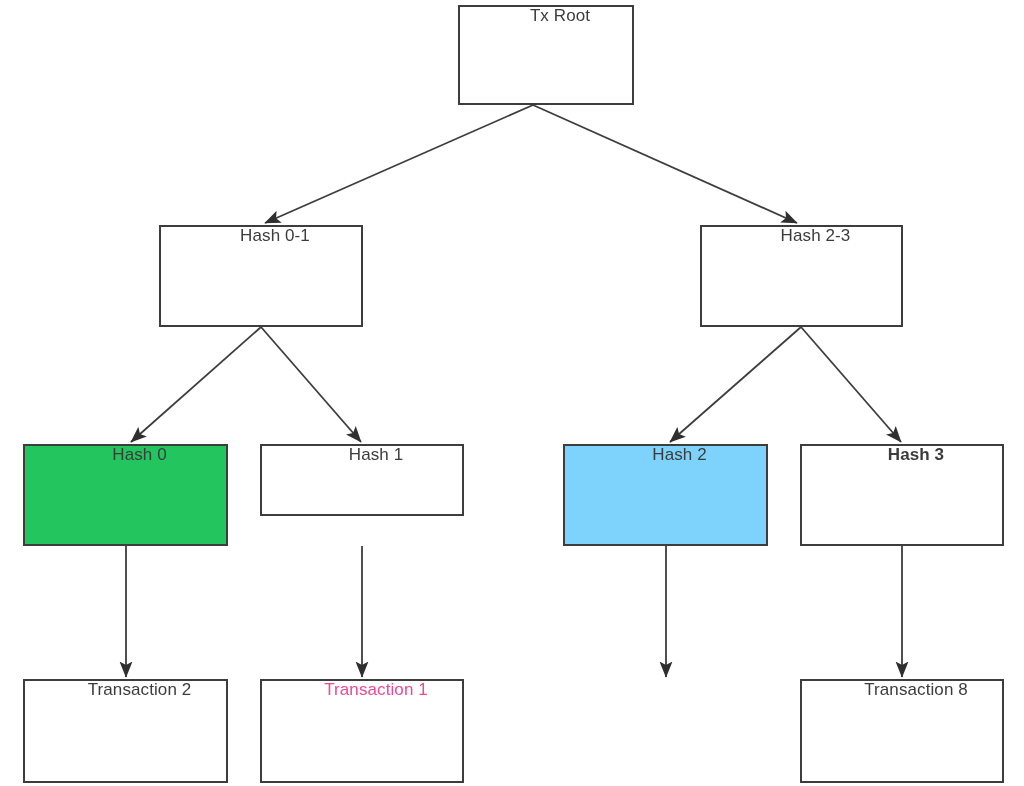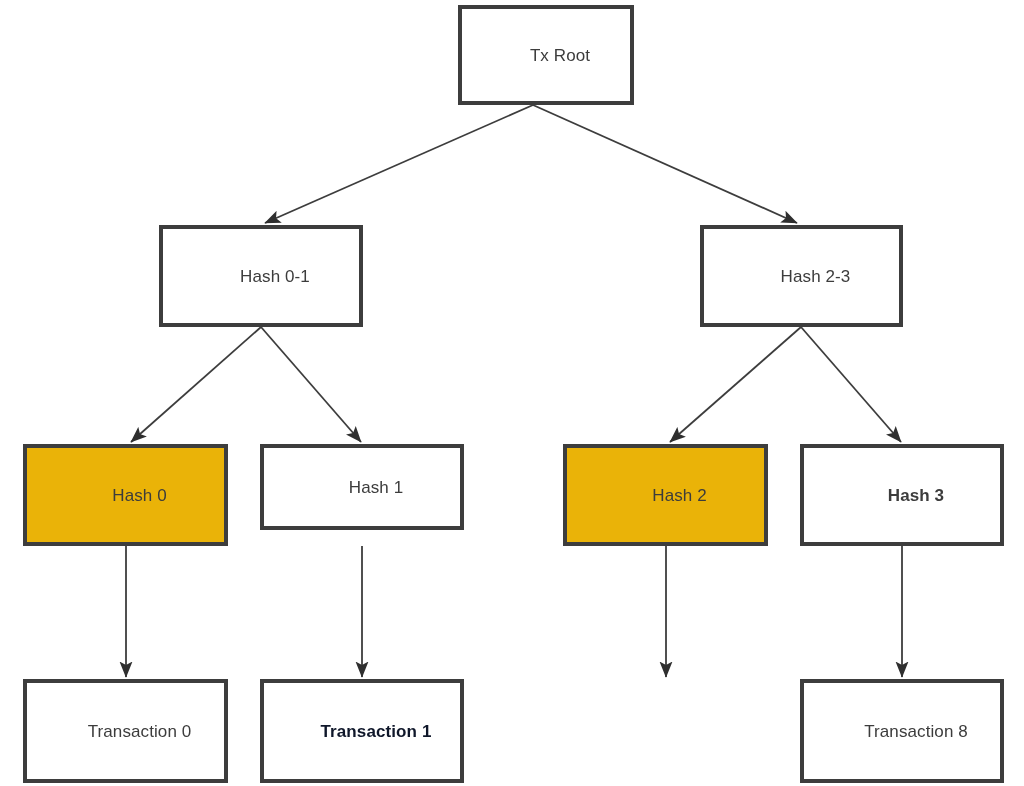"Tx Root" .node { align-items: center -> flex-start; border: 4px solid #7f1d1d -> 2px solid #7f1d1d }
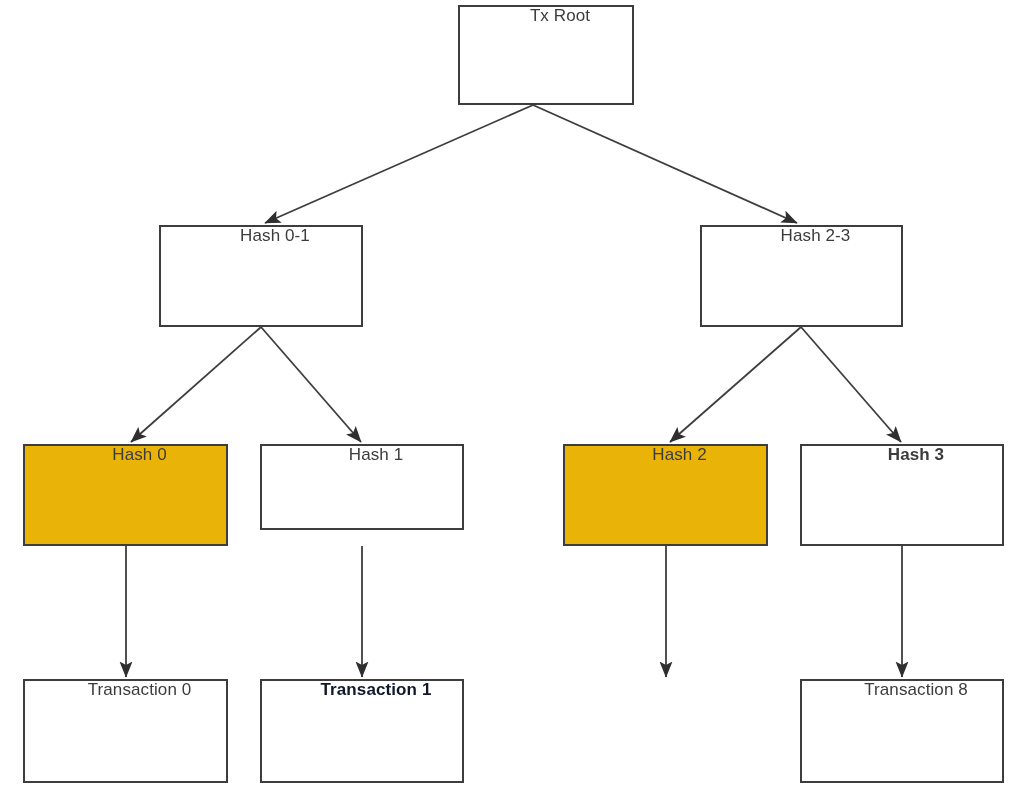"Hash 0" div.node { background: #eab308 -> #22c55e }
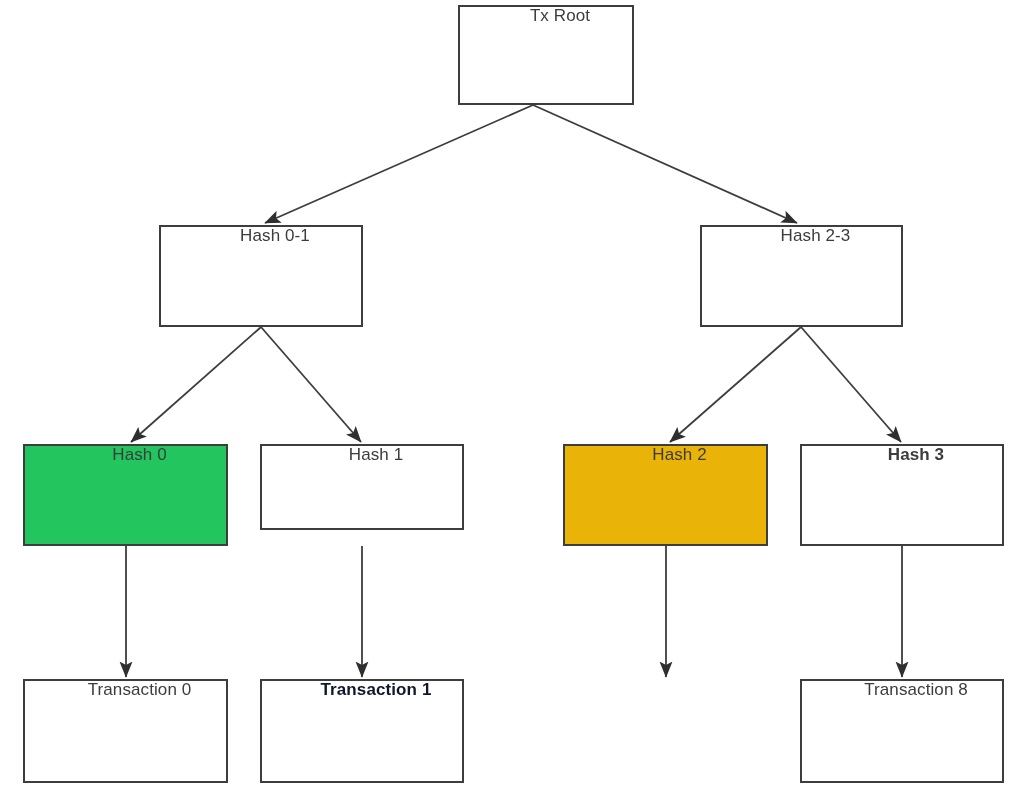"Hash 1" div.node { height: 86px -> 72px }
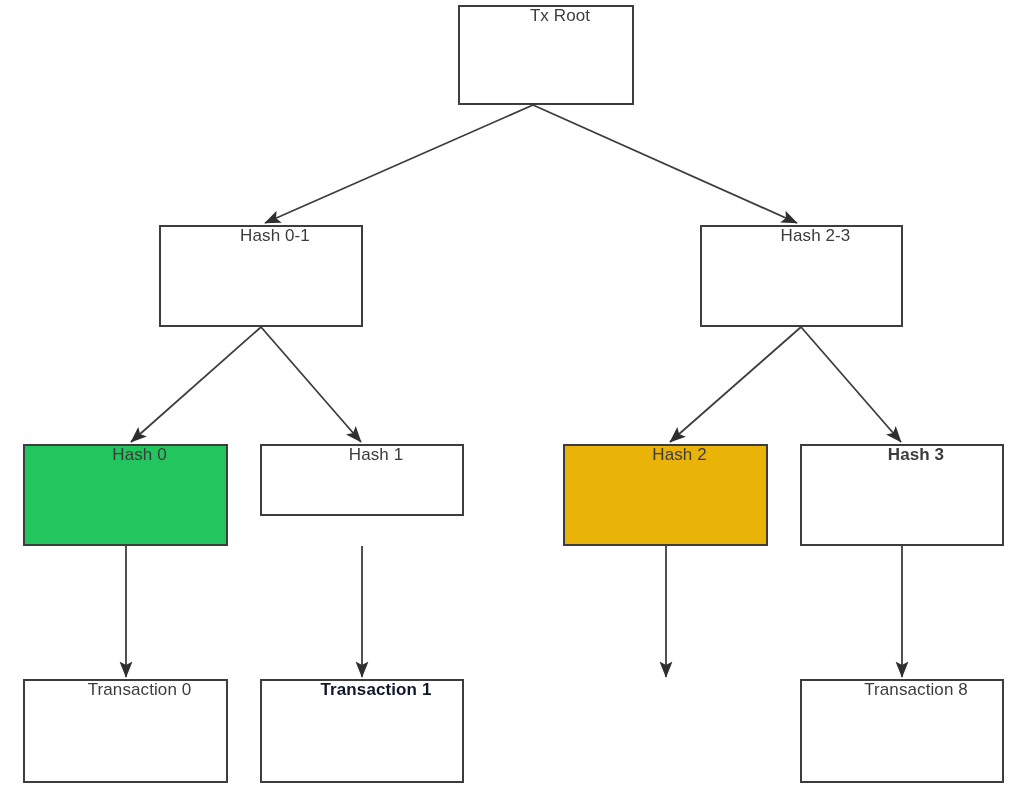"Hash 2" div.node { background: #eab308 -> #7dd3fc }
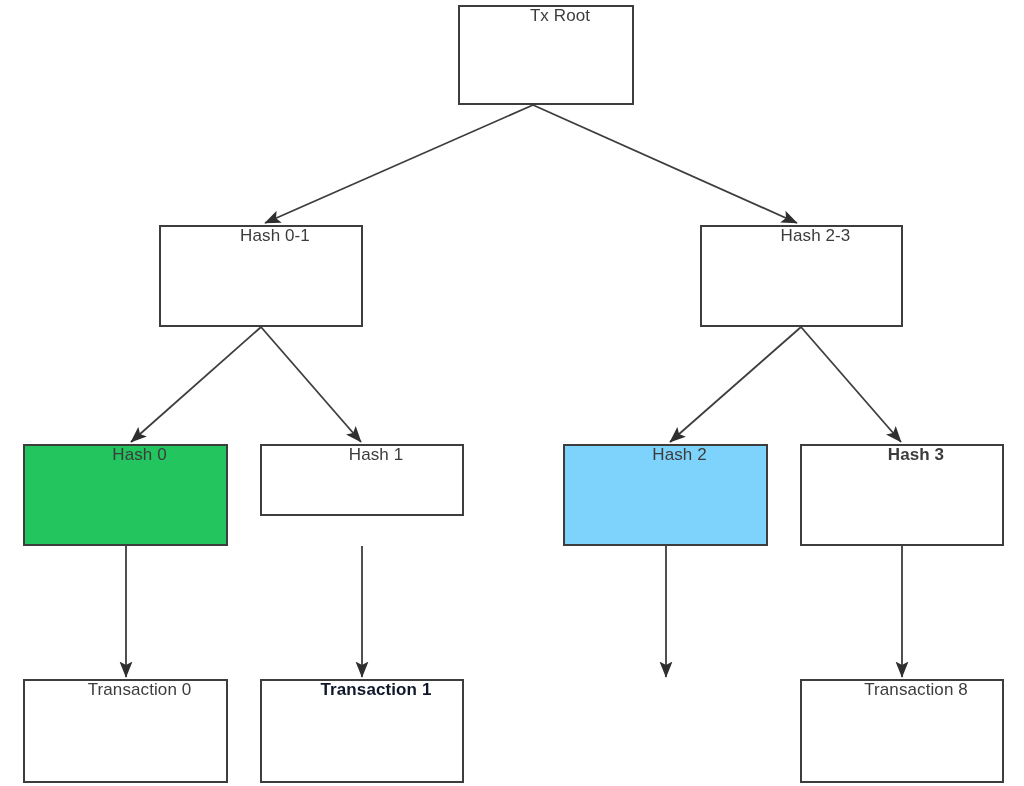"Transaction 0" span.node-label { text: 0 -> 2 }
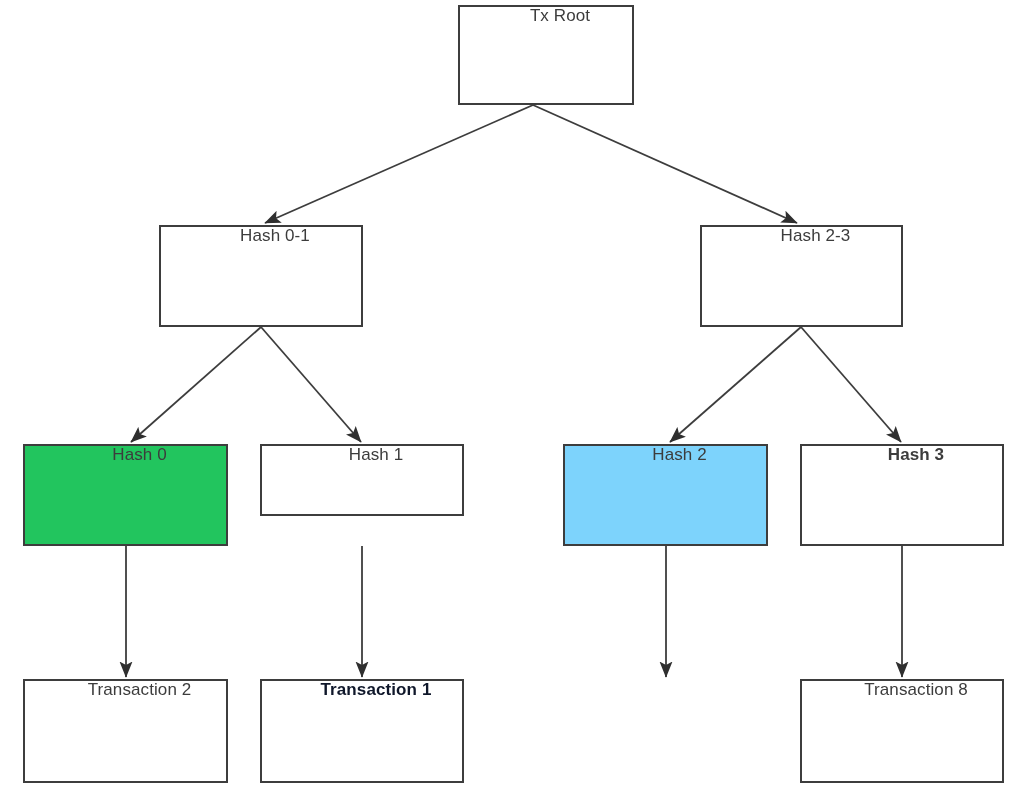"Transaction 1" span.node-label { color: #0f172a -> #ec4899; font-weight: bold -> none }
